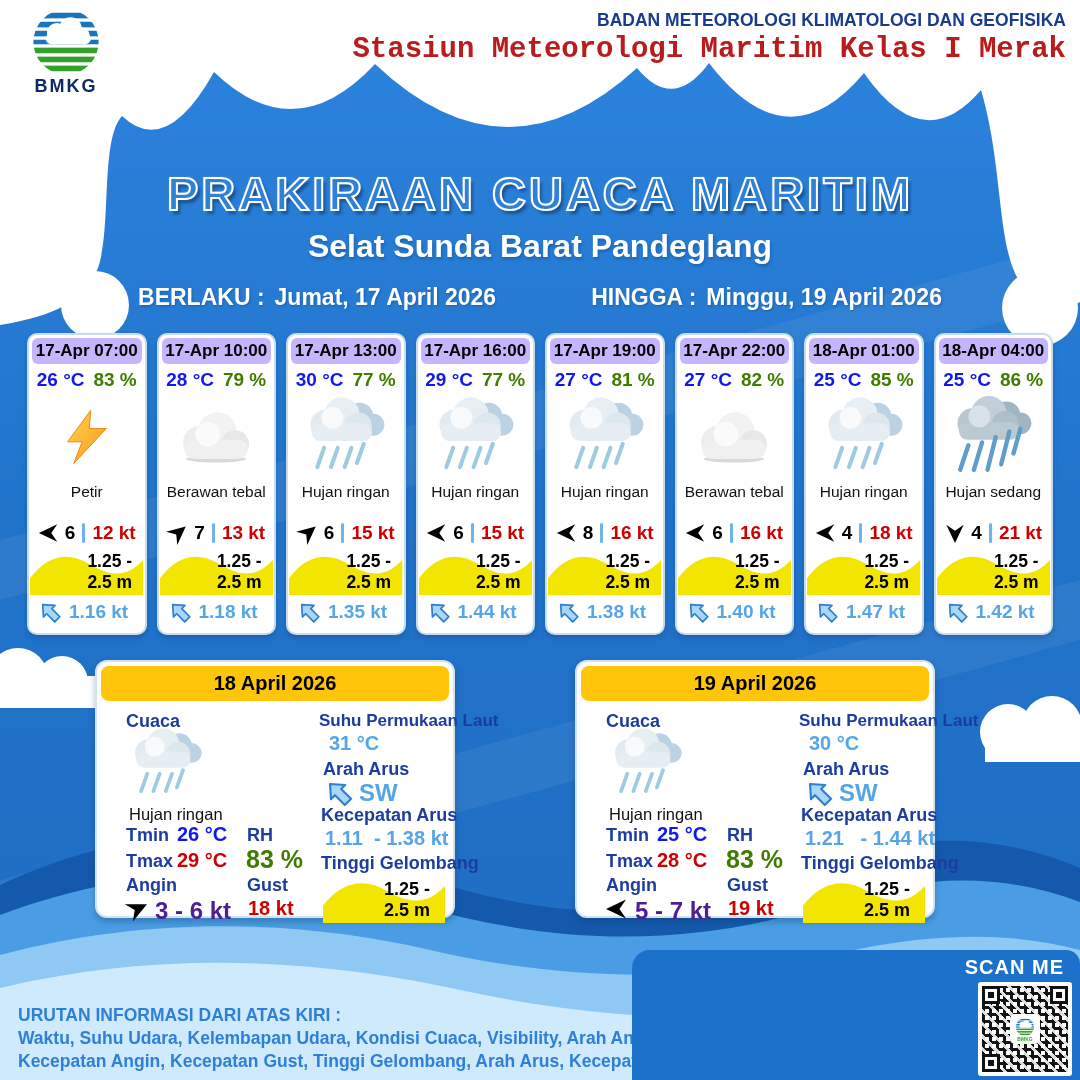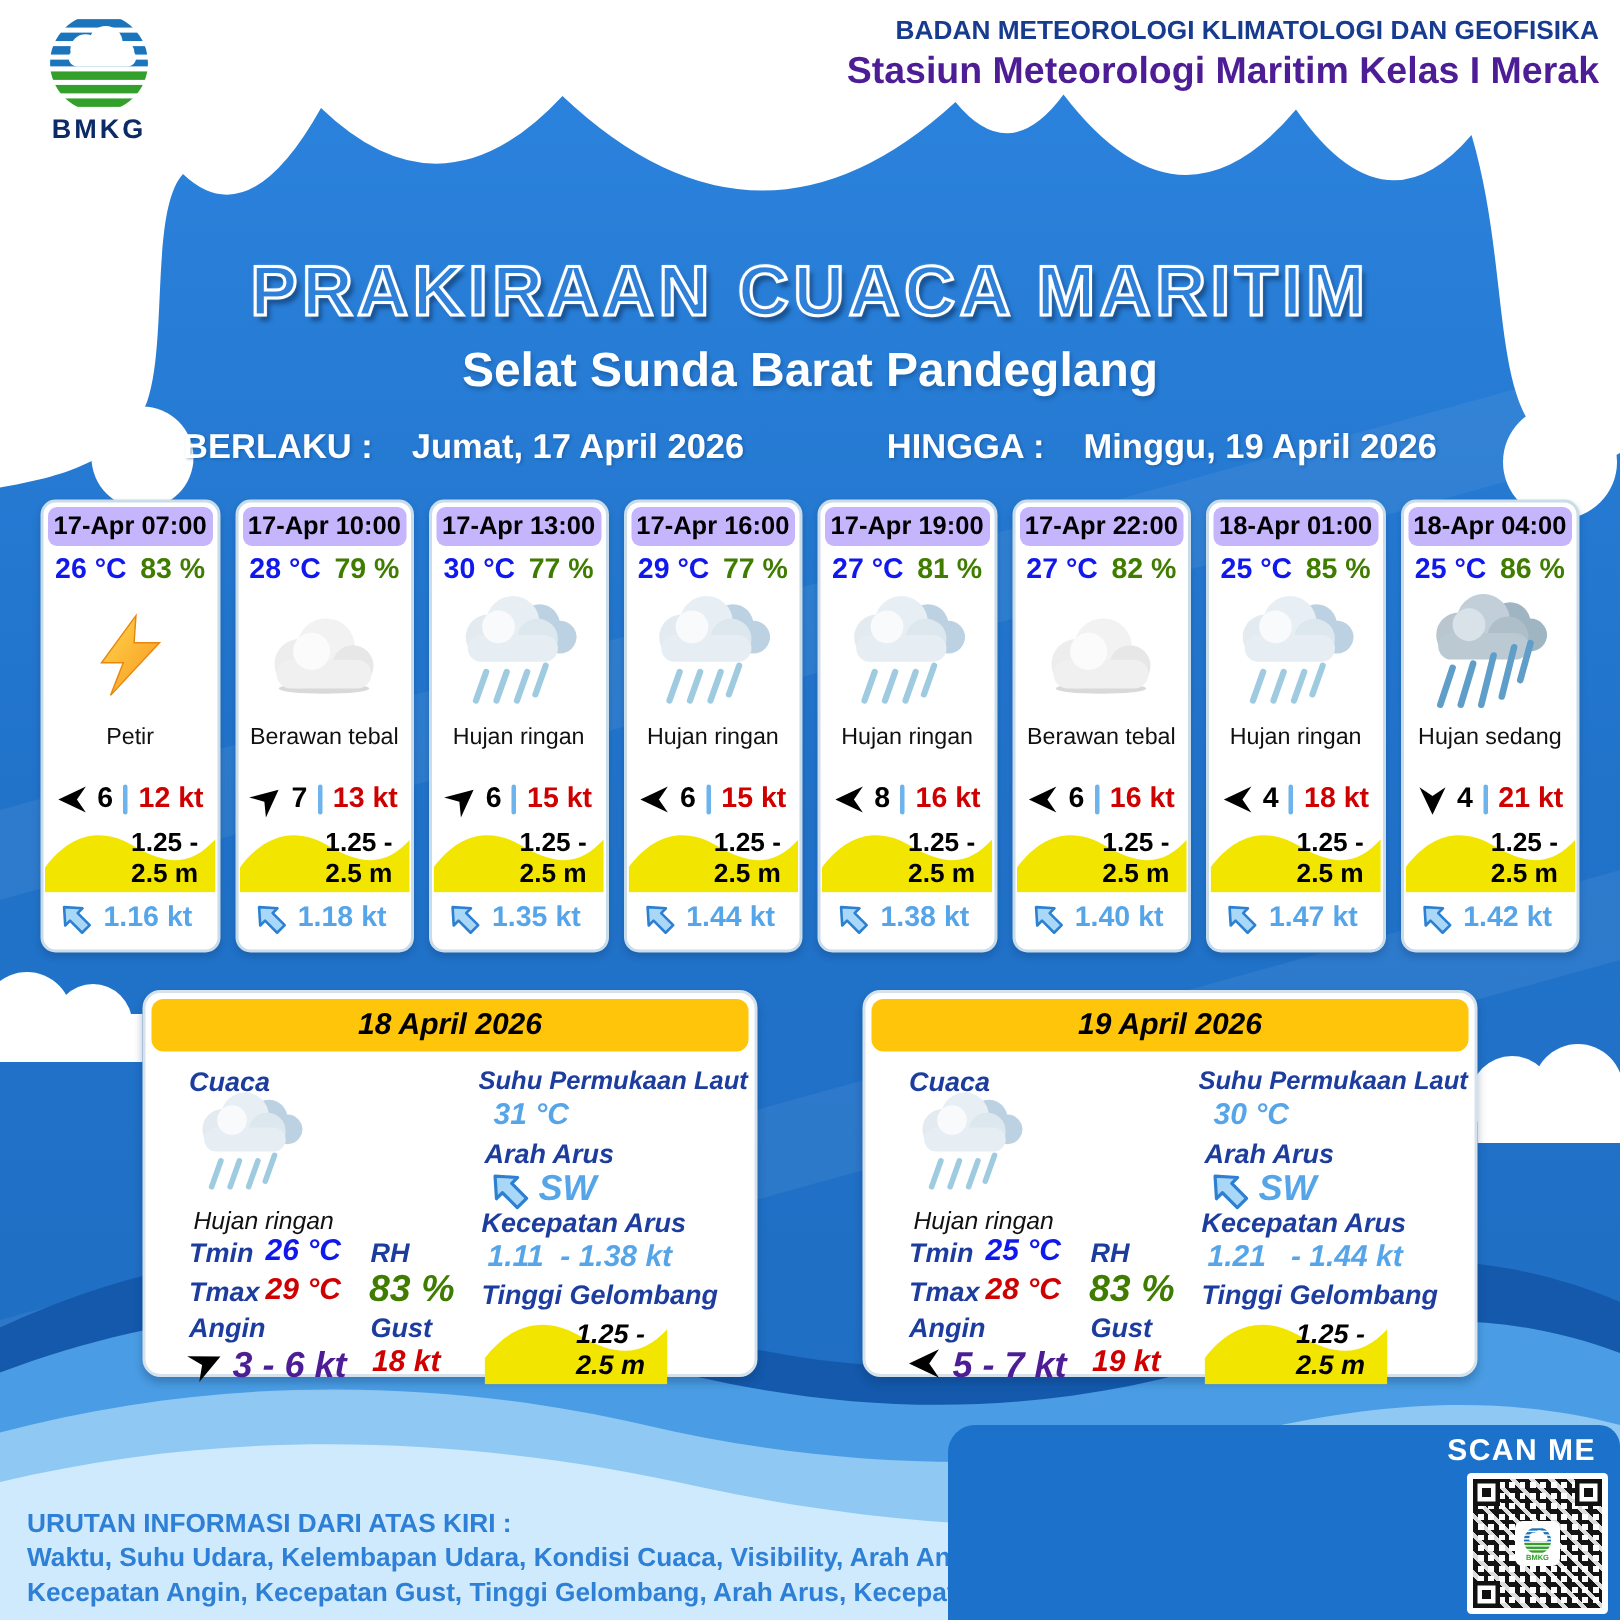"Stasiun Meteorologi Maritim Kelas I" .hdr-text .l2 { color: #4c1d95 -> #b91c1c; font-family: none -> Liberation Mono, monospace; font-size: 25px -> 29px }
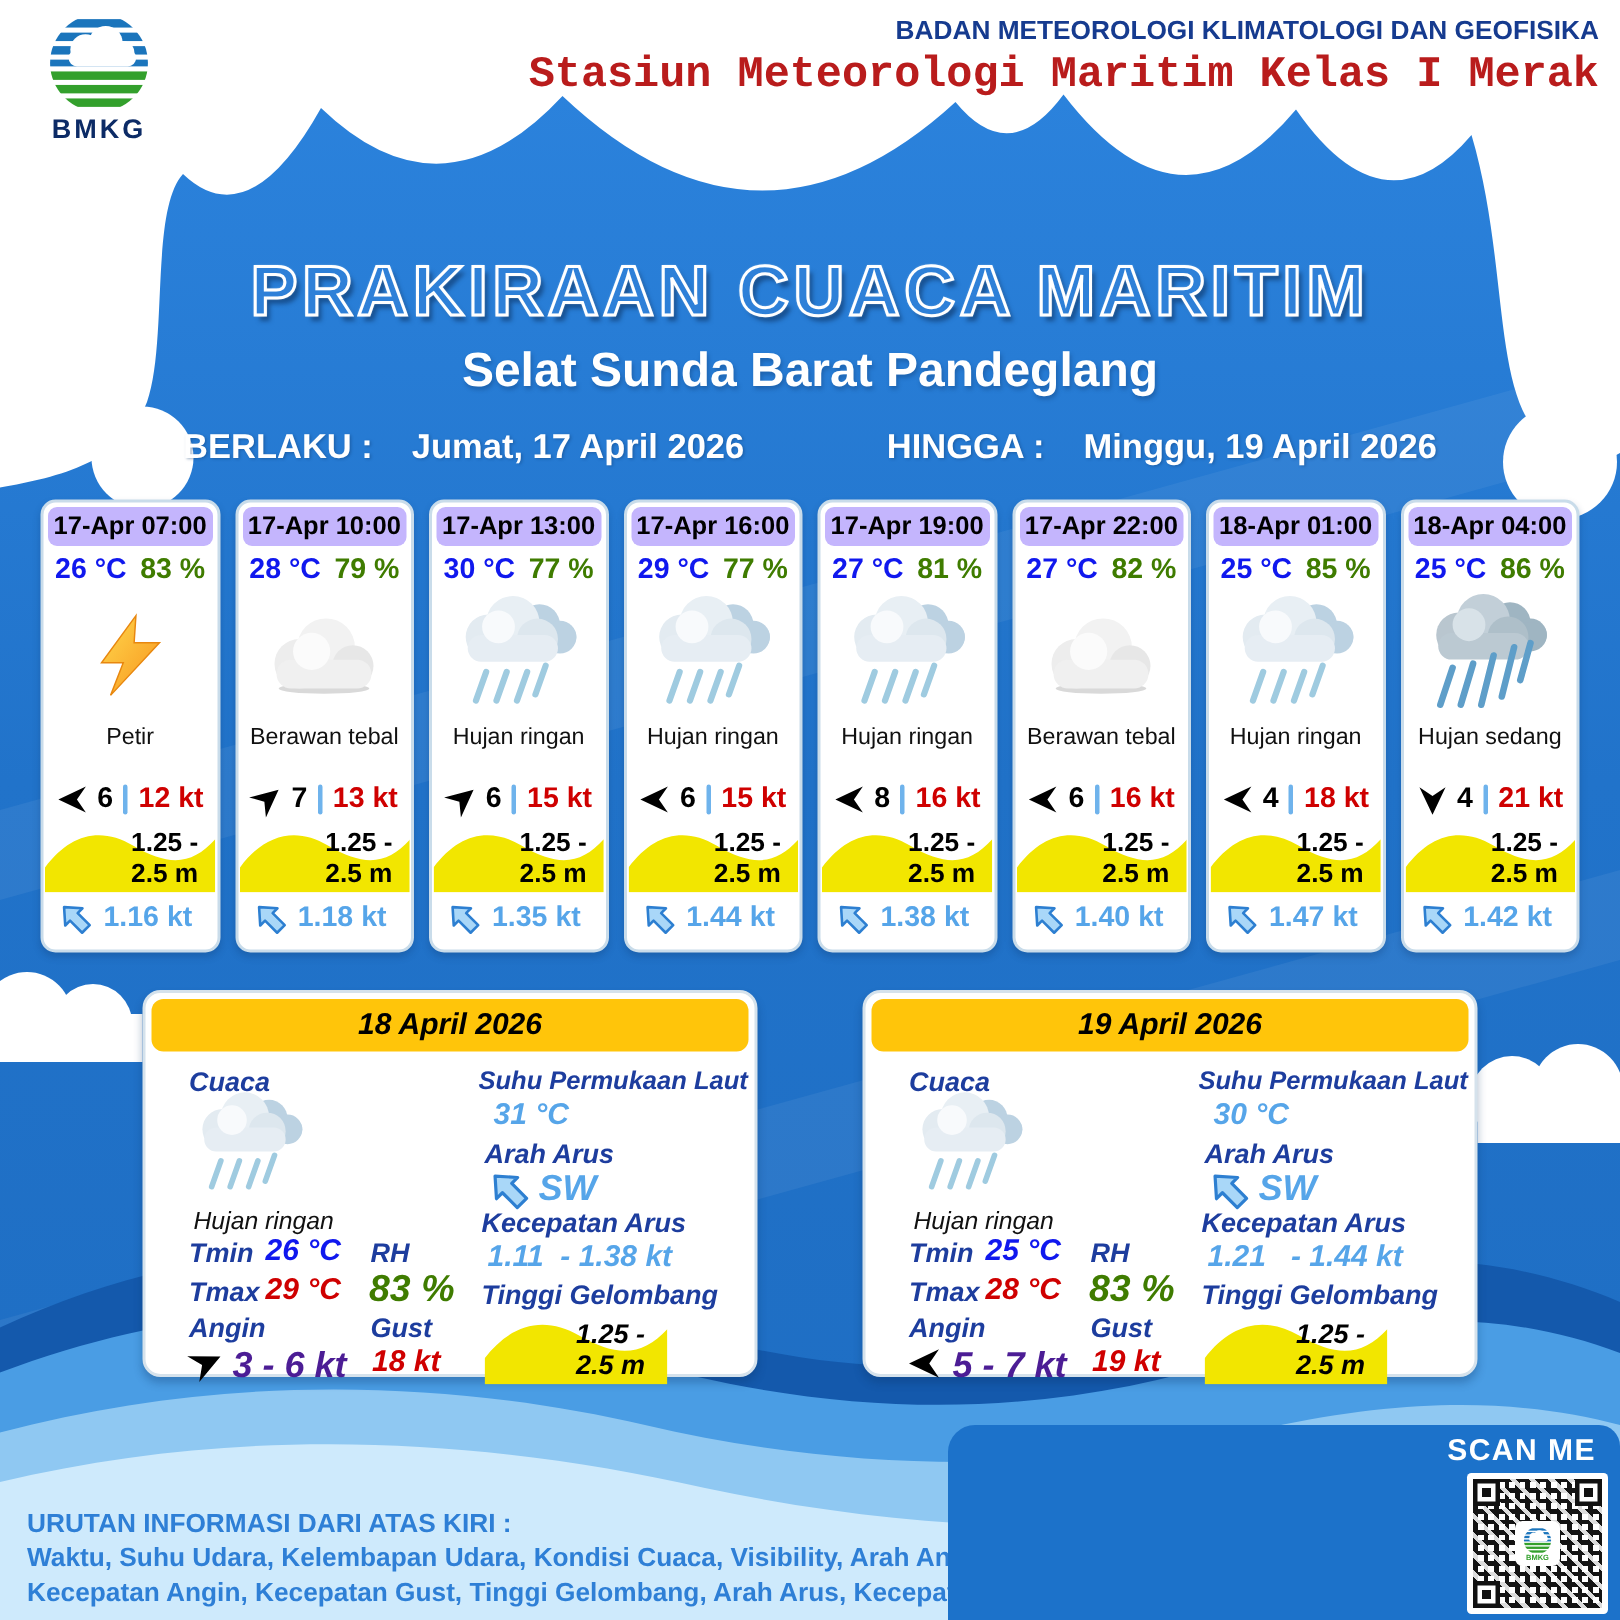"BERLAKU :" .validity .grp { gap: 26px -> 10px }
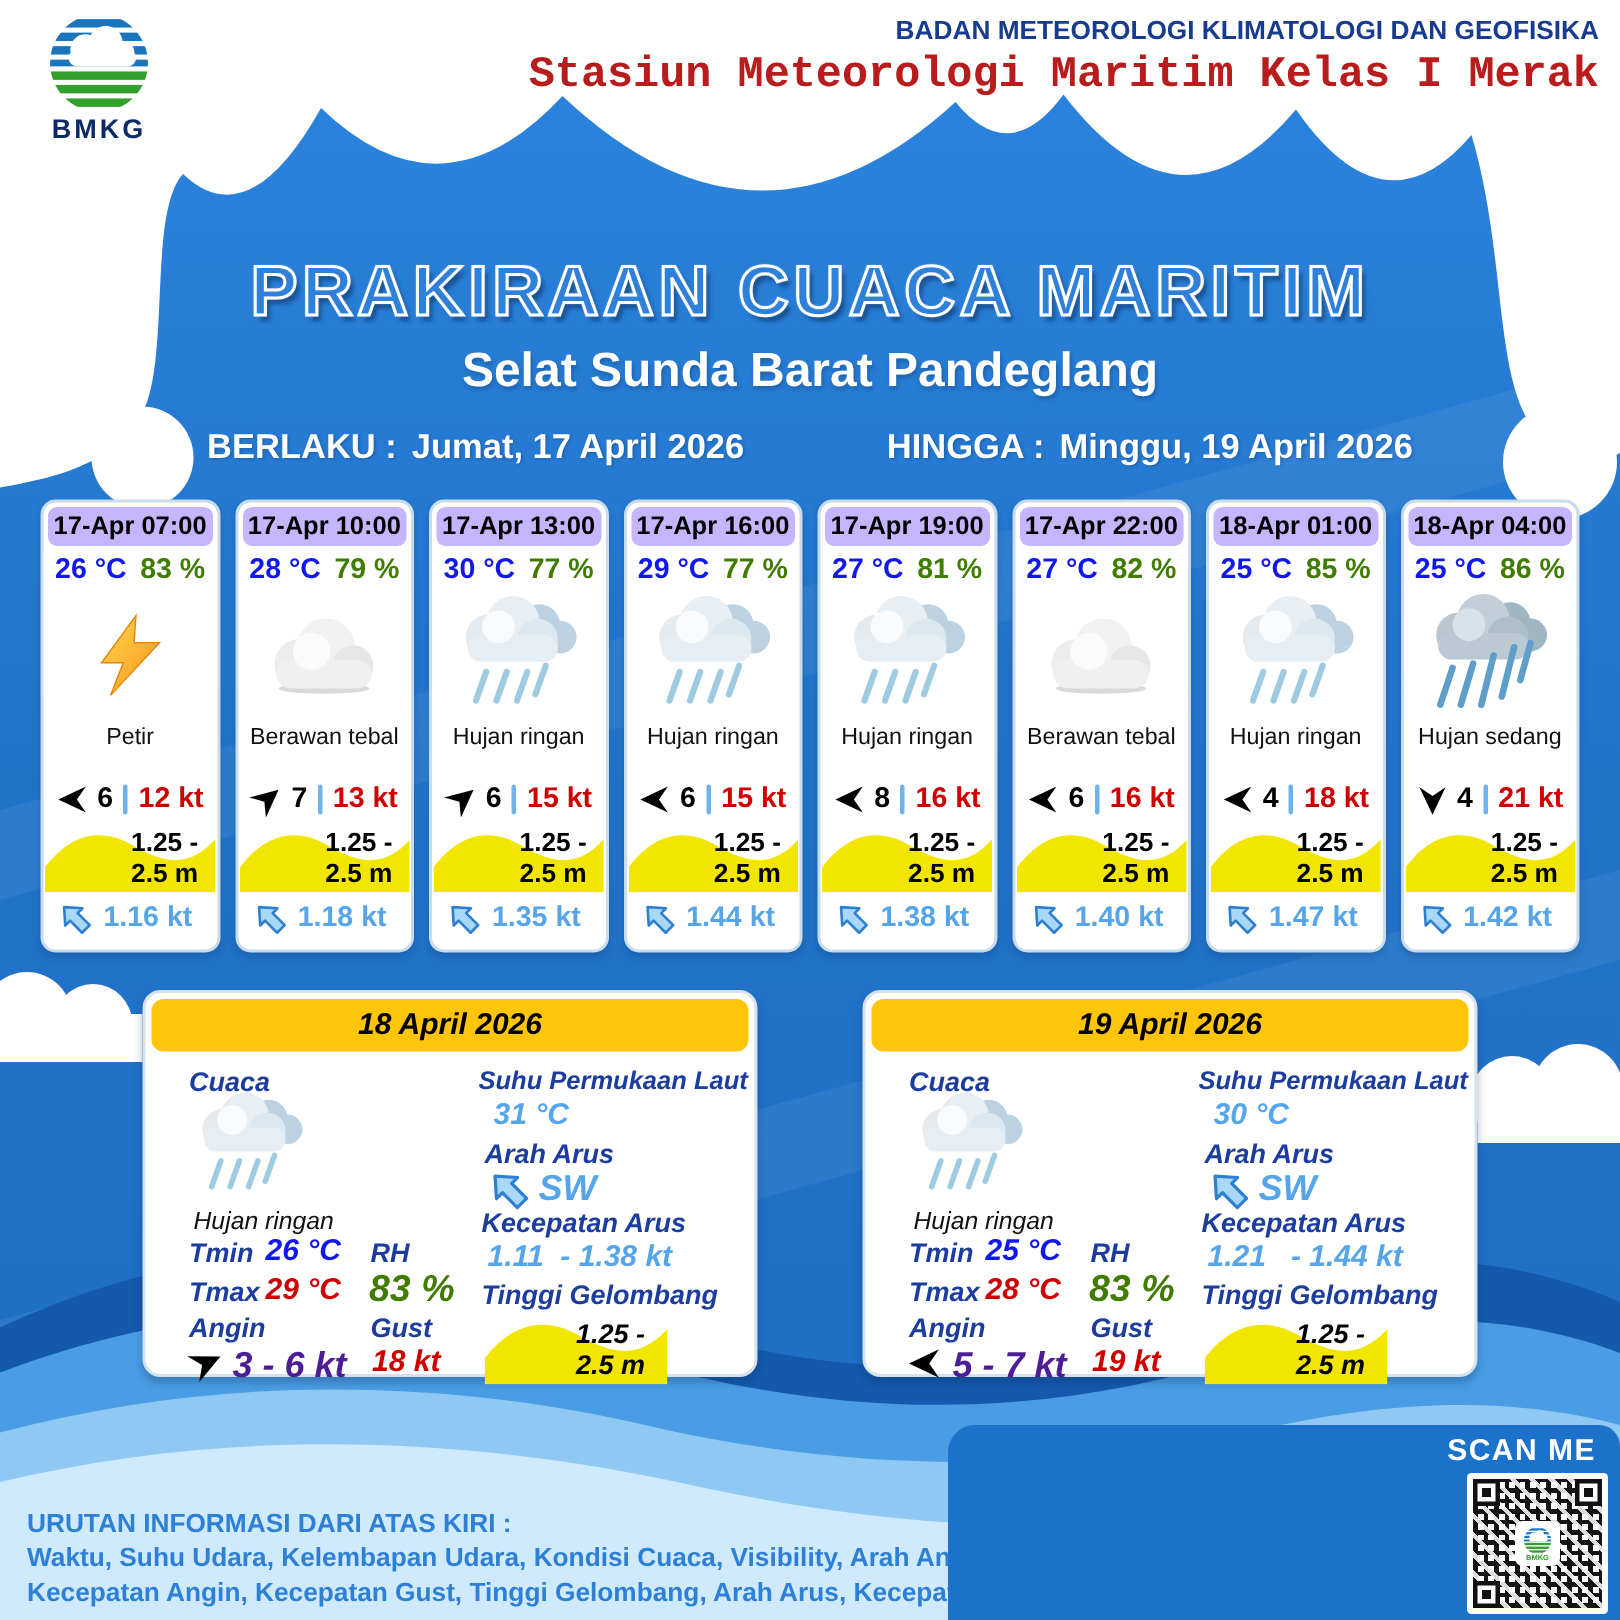"18 April 2026" .daily { font-style: italic -> none; width: 410px -> 360px }
